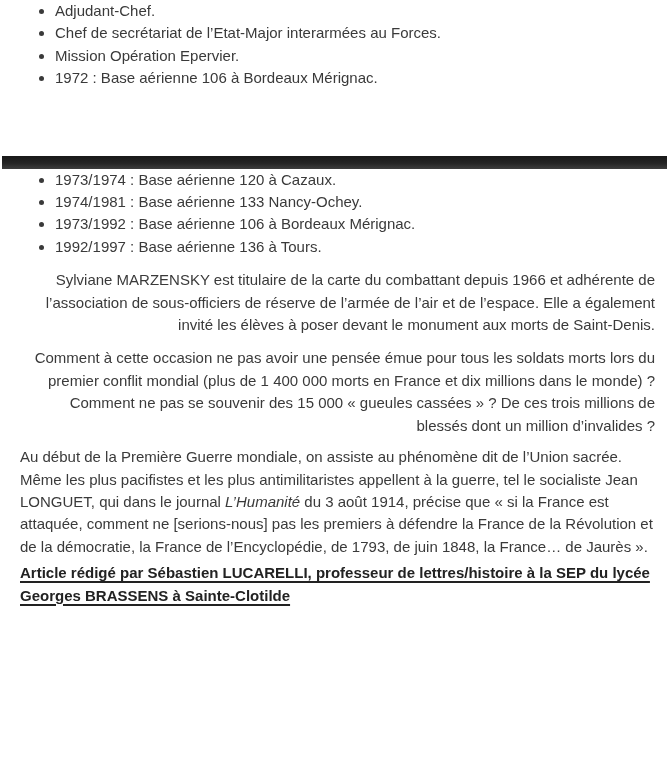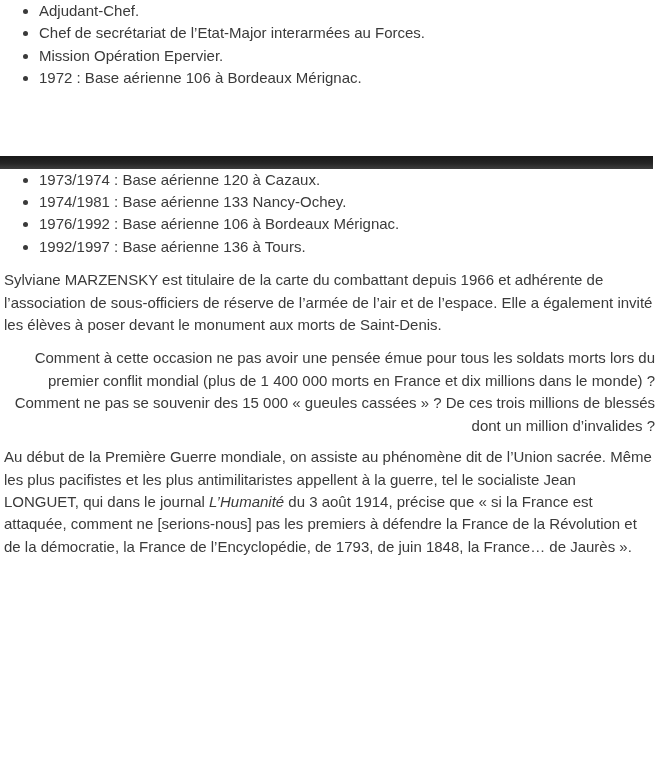"Adjudant-Chef." .content { margin-left: none -> 16px }
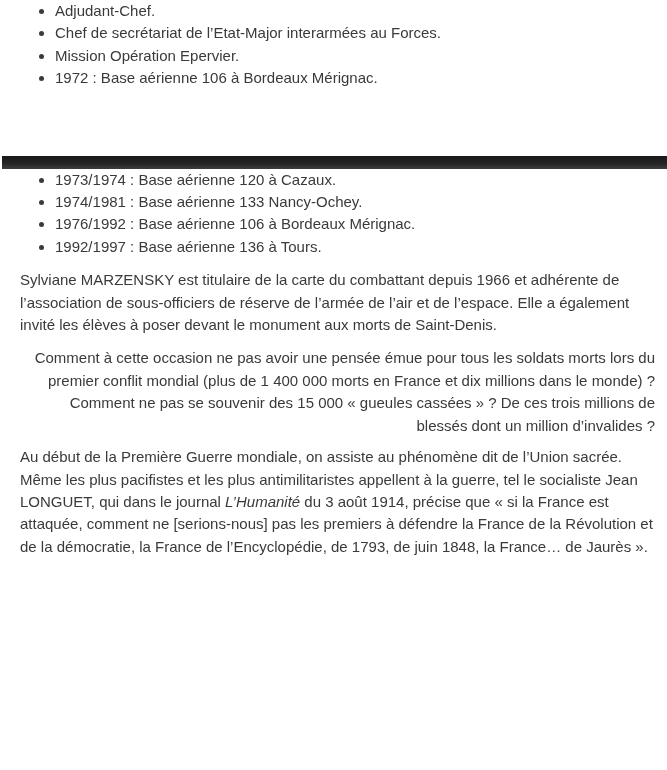"1976/1992 : Base aérienne 106" li { text: 1976/1992 -> 1973/1992 }
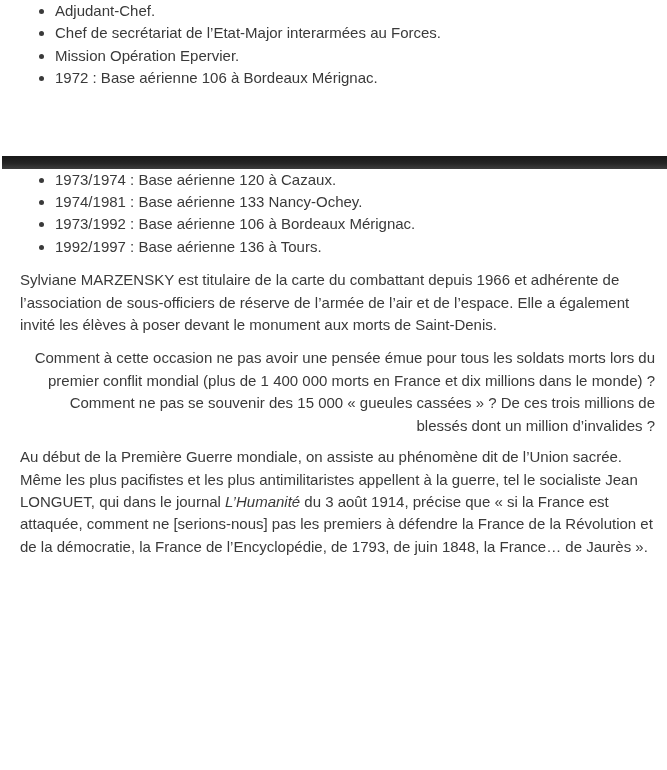"Sylviane MARZENSKY est titulaire de" .para-marzensky { text-align: none -> right }
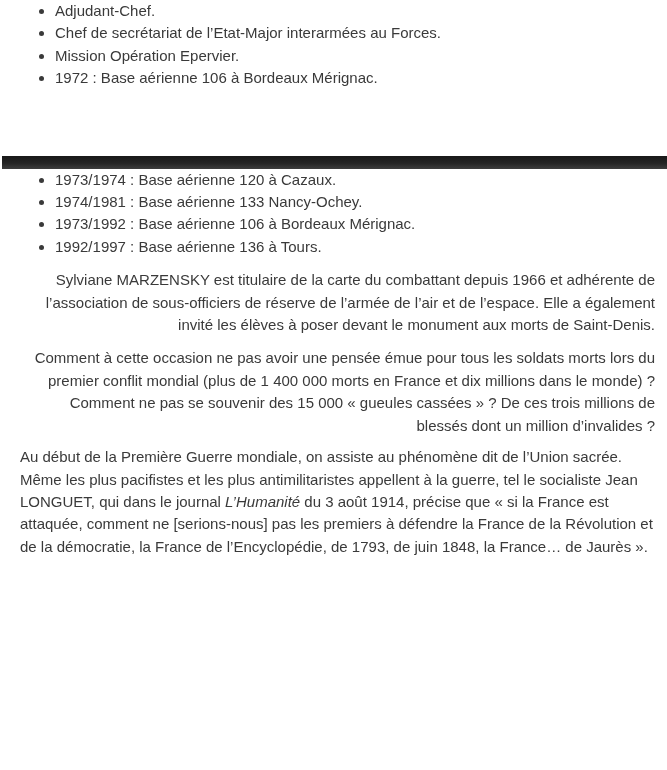"Article rédigé par Sébastien LUCARELLI," p.footer-byline { html: none -> <p>Article rédigé par Sébastien LUCARELLI, professeur de lettres/histoire à la SEP du lycée Georges BRASSENS à Sainte-Clotilde</p> }
